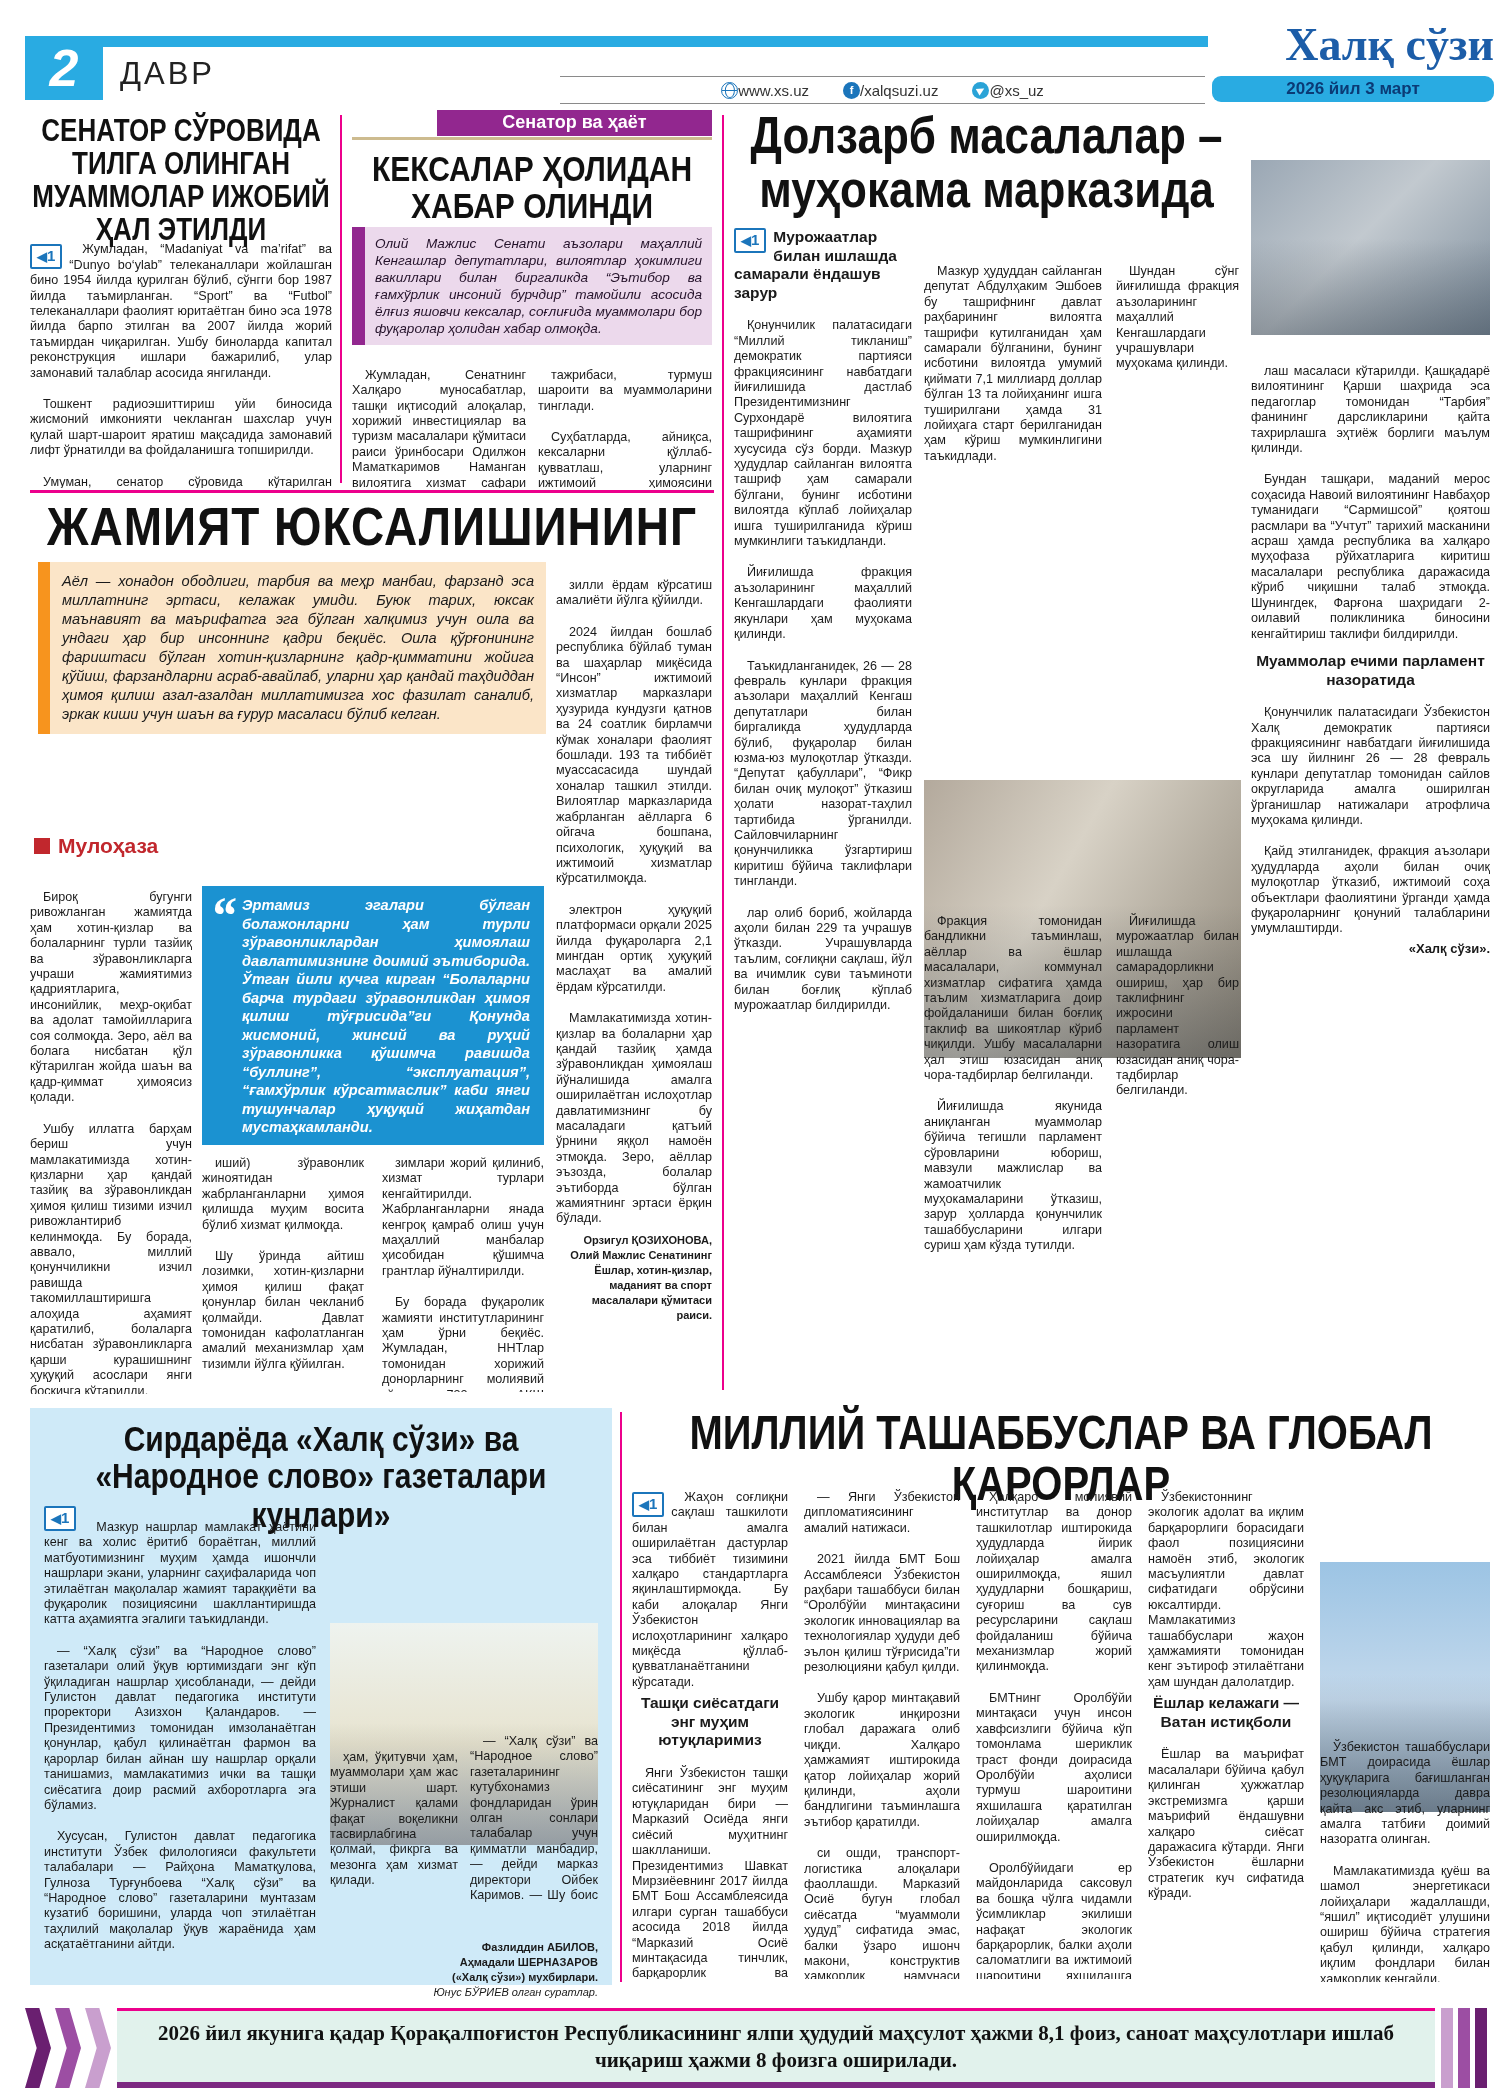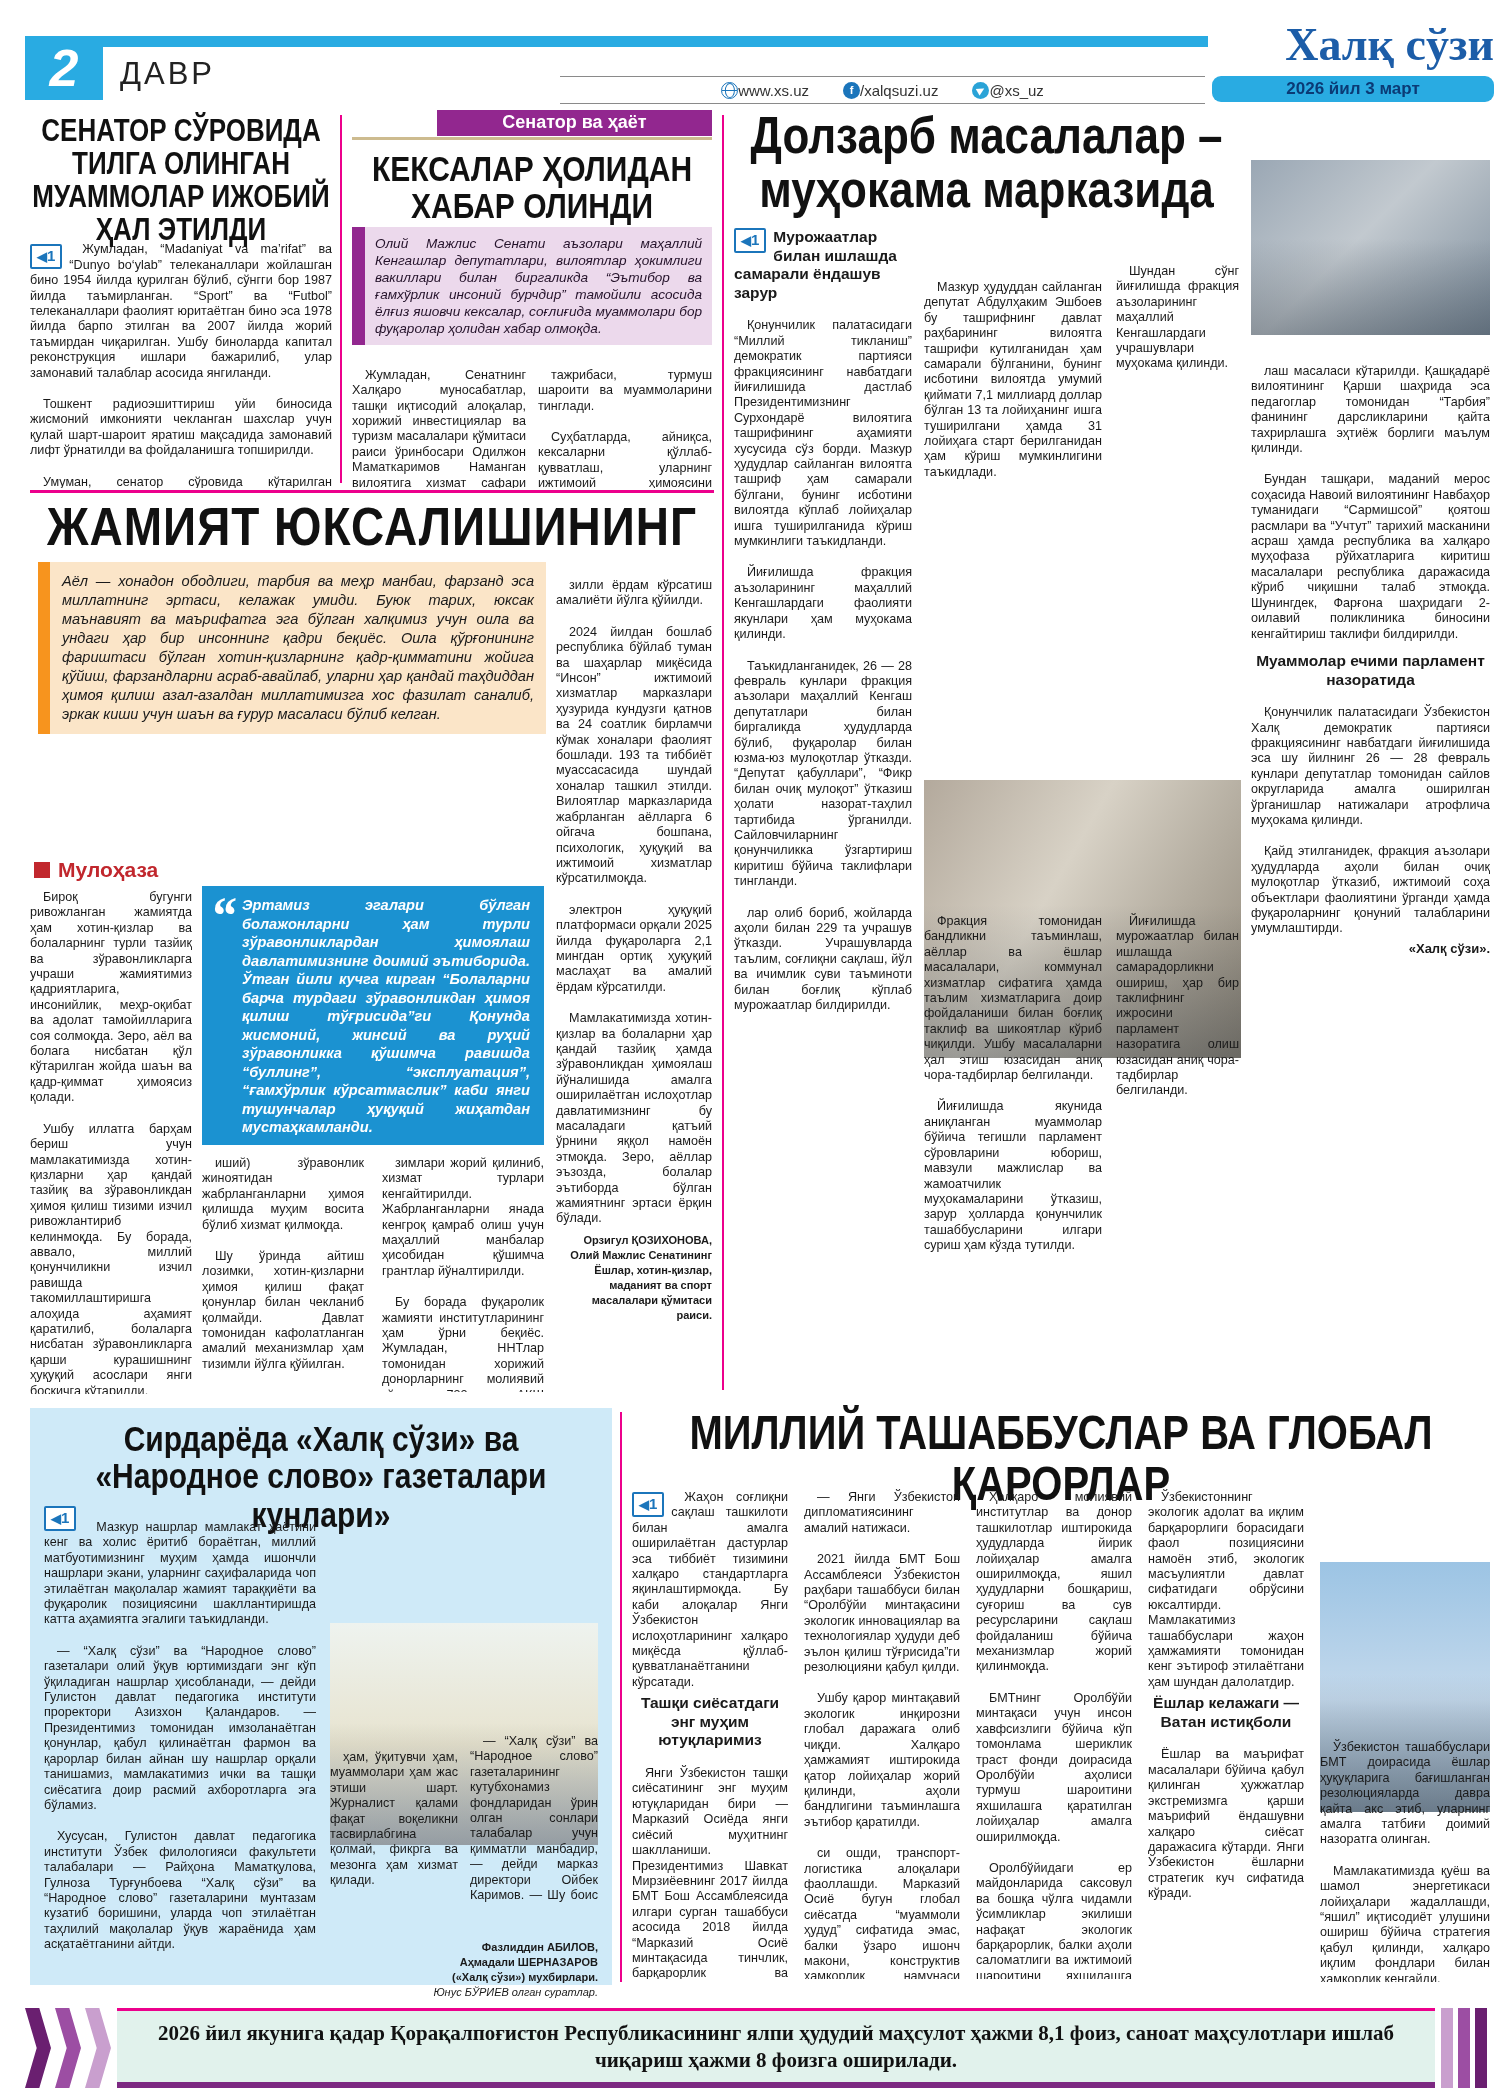"Мазкур ҳудуддан сайланган депутат" div.abs { top: 156px -> 140px }
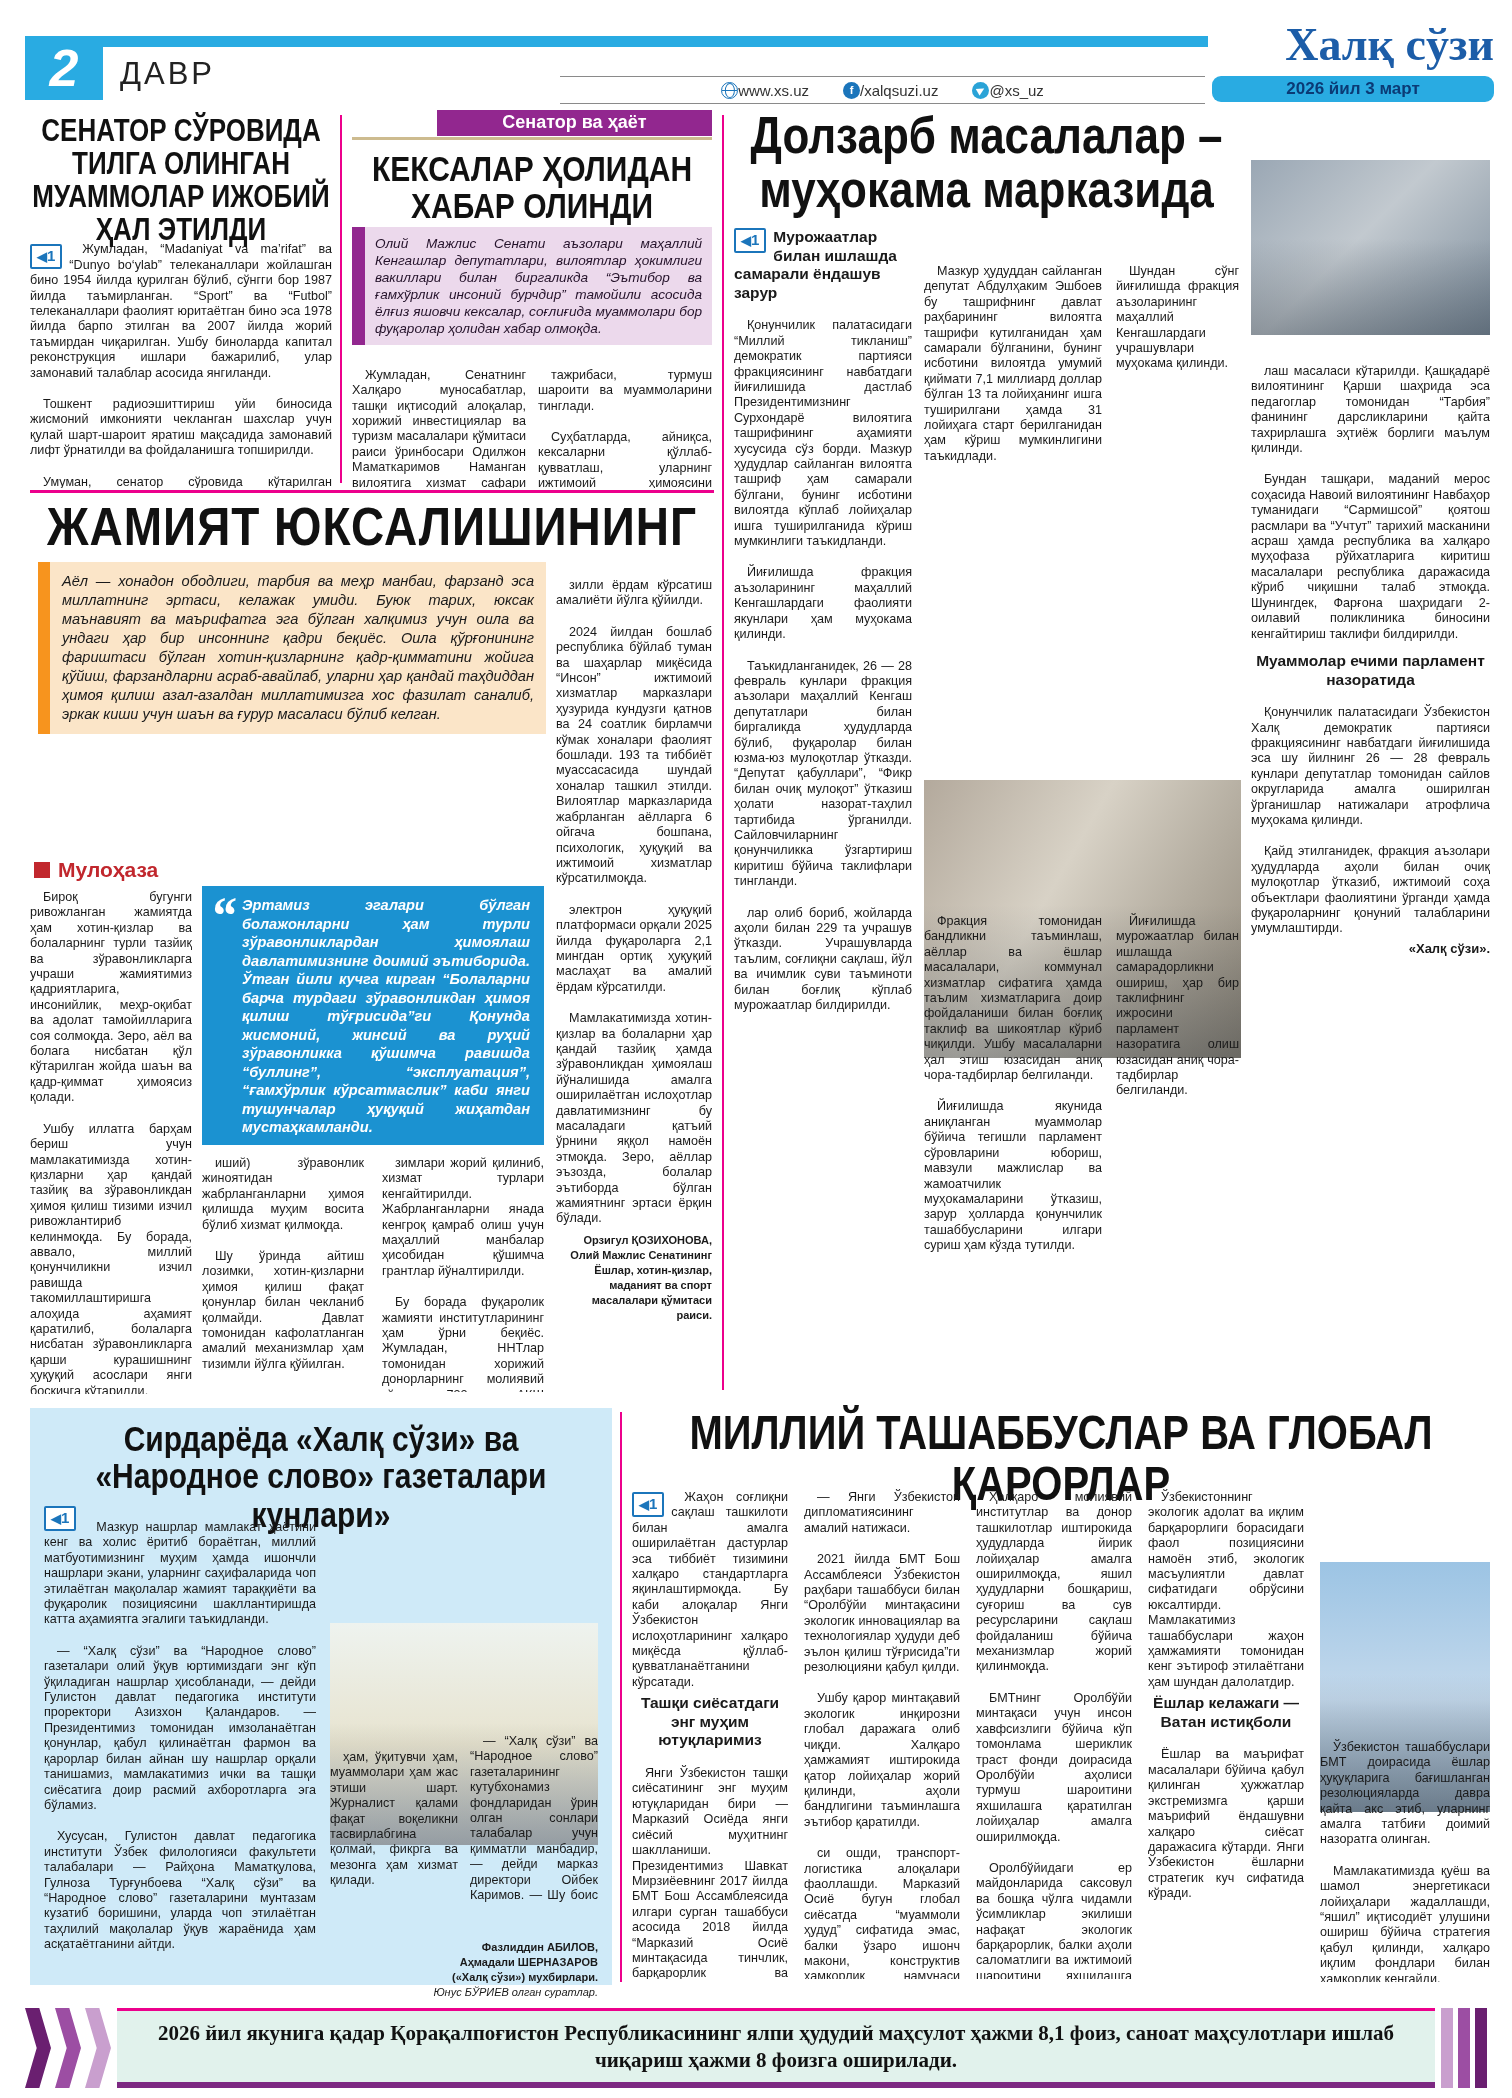"Мулоҳаза" div.abs { margin-top: 24px -> none }
